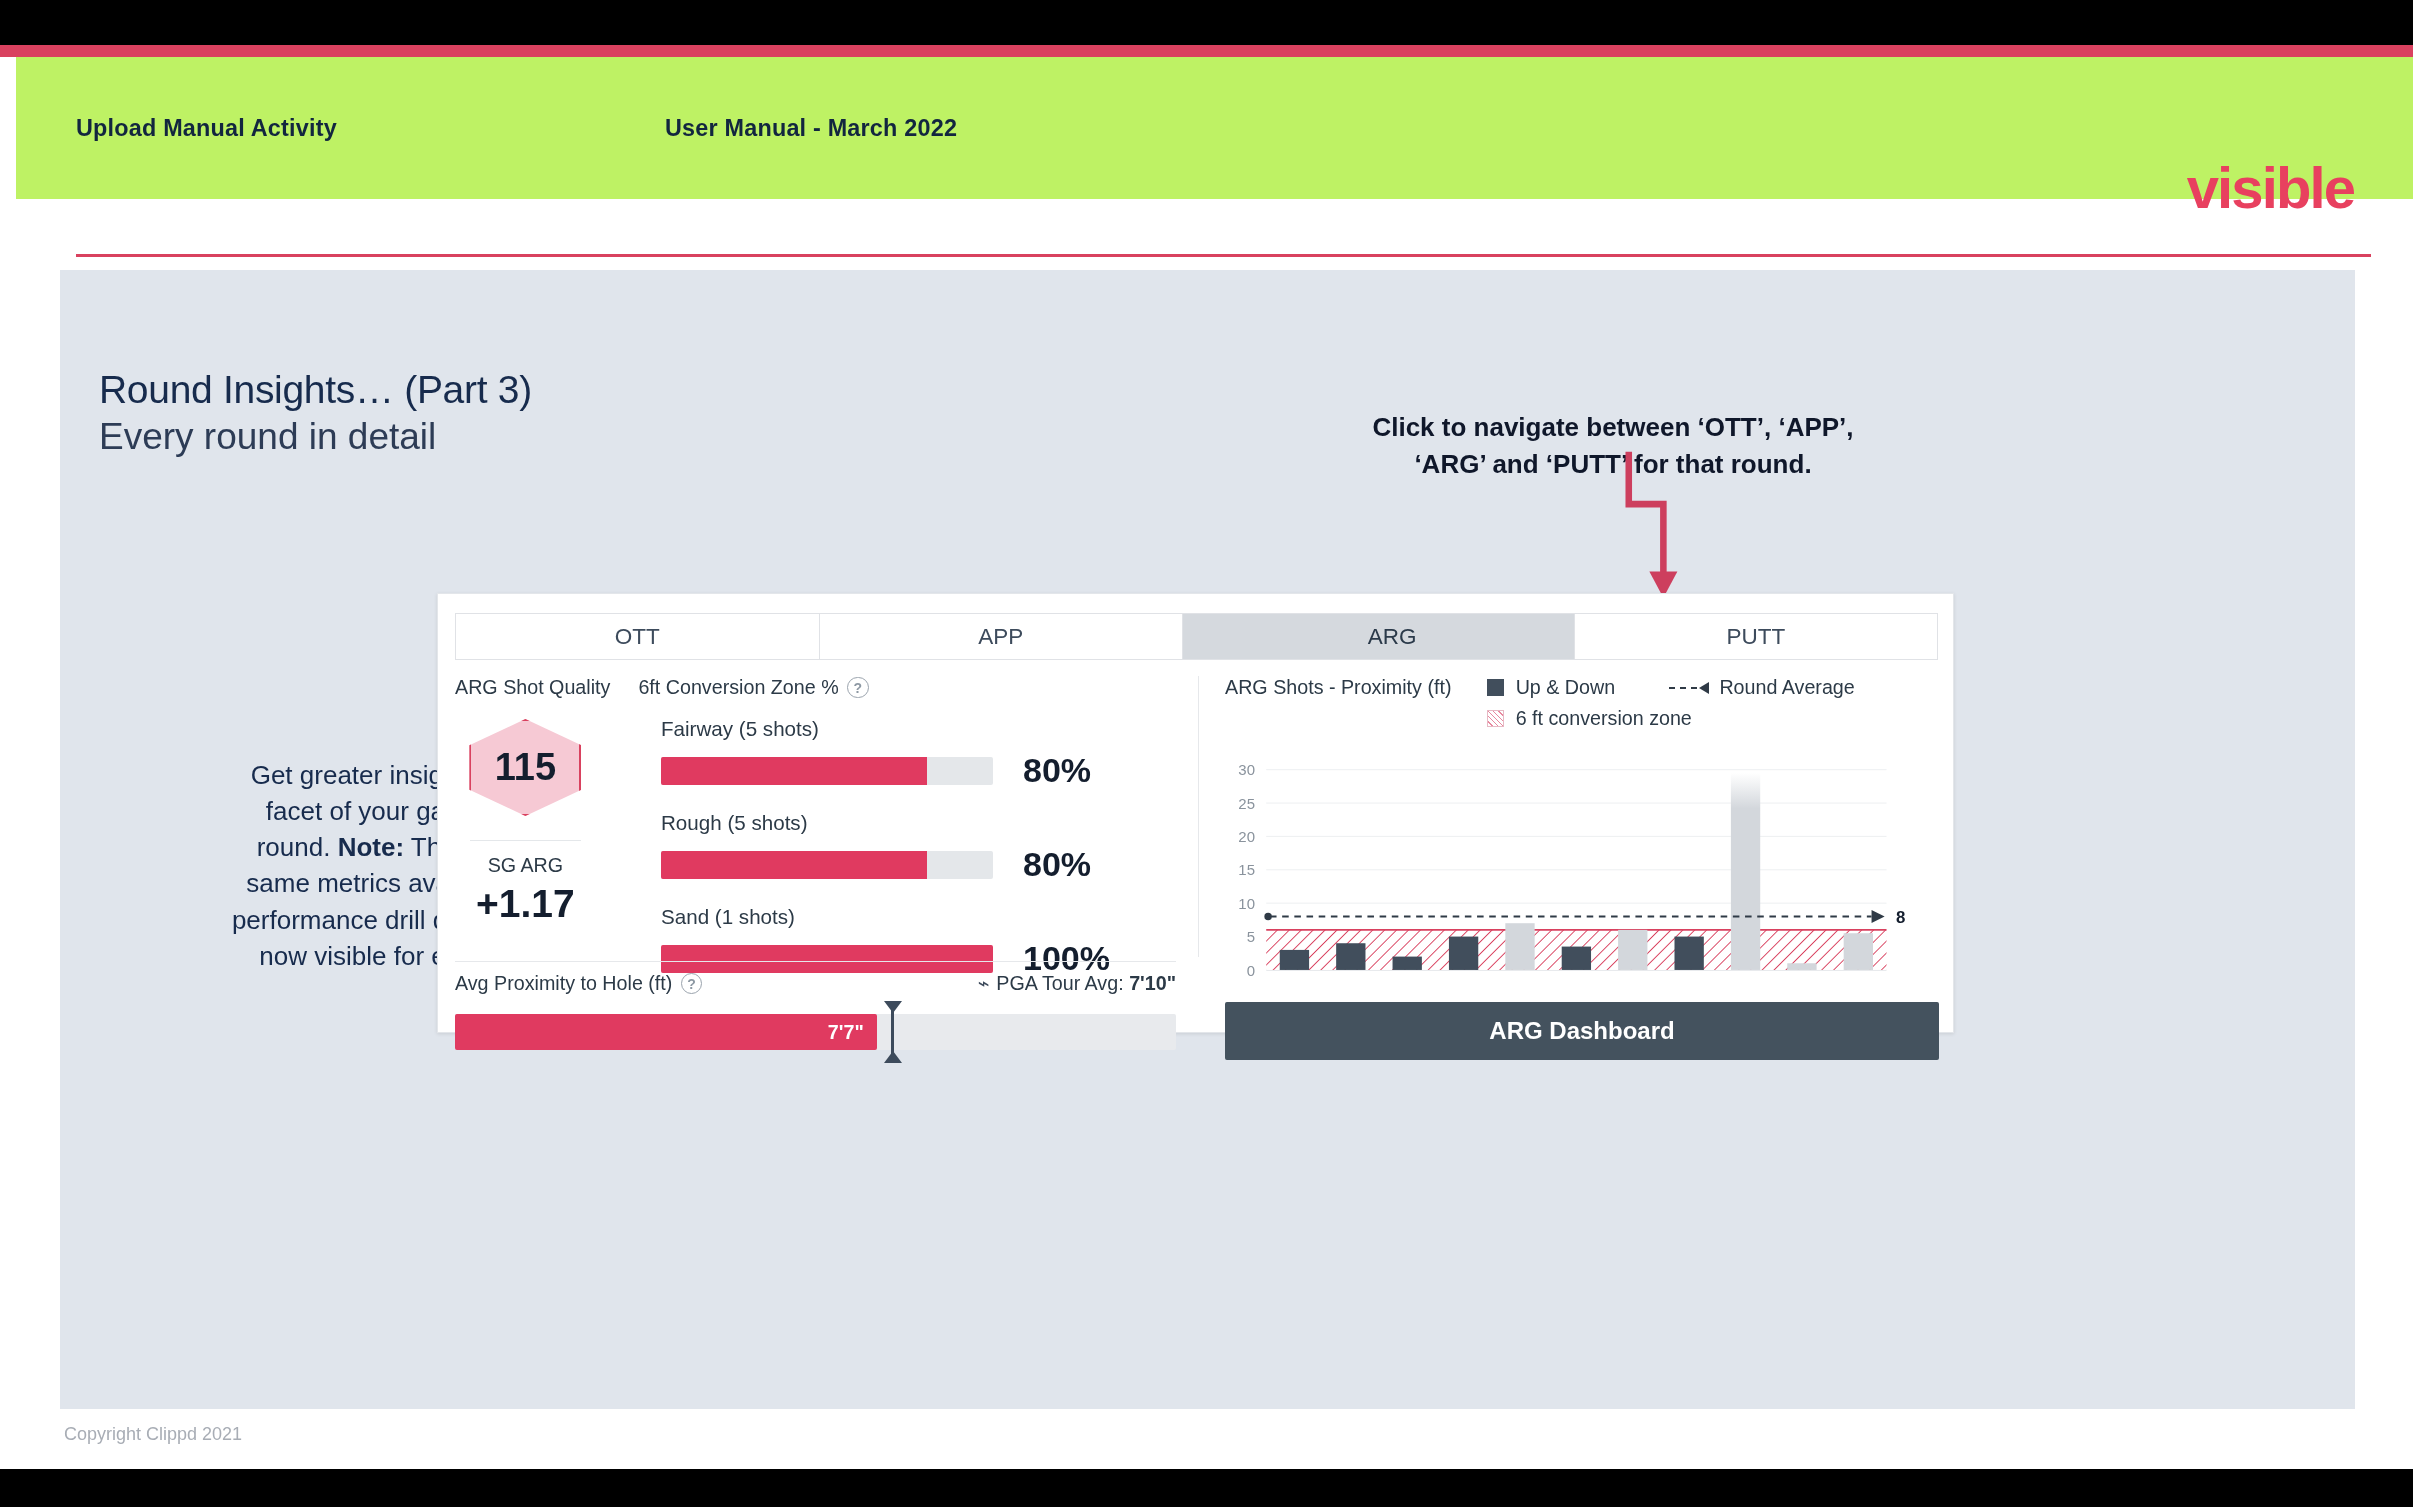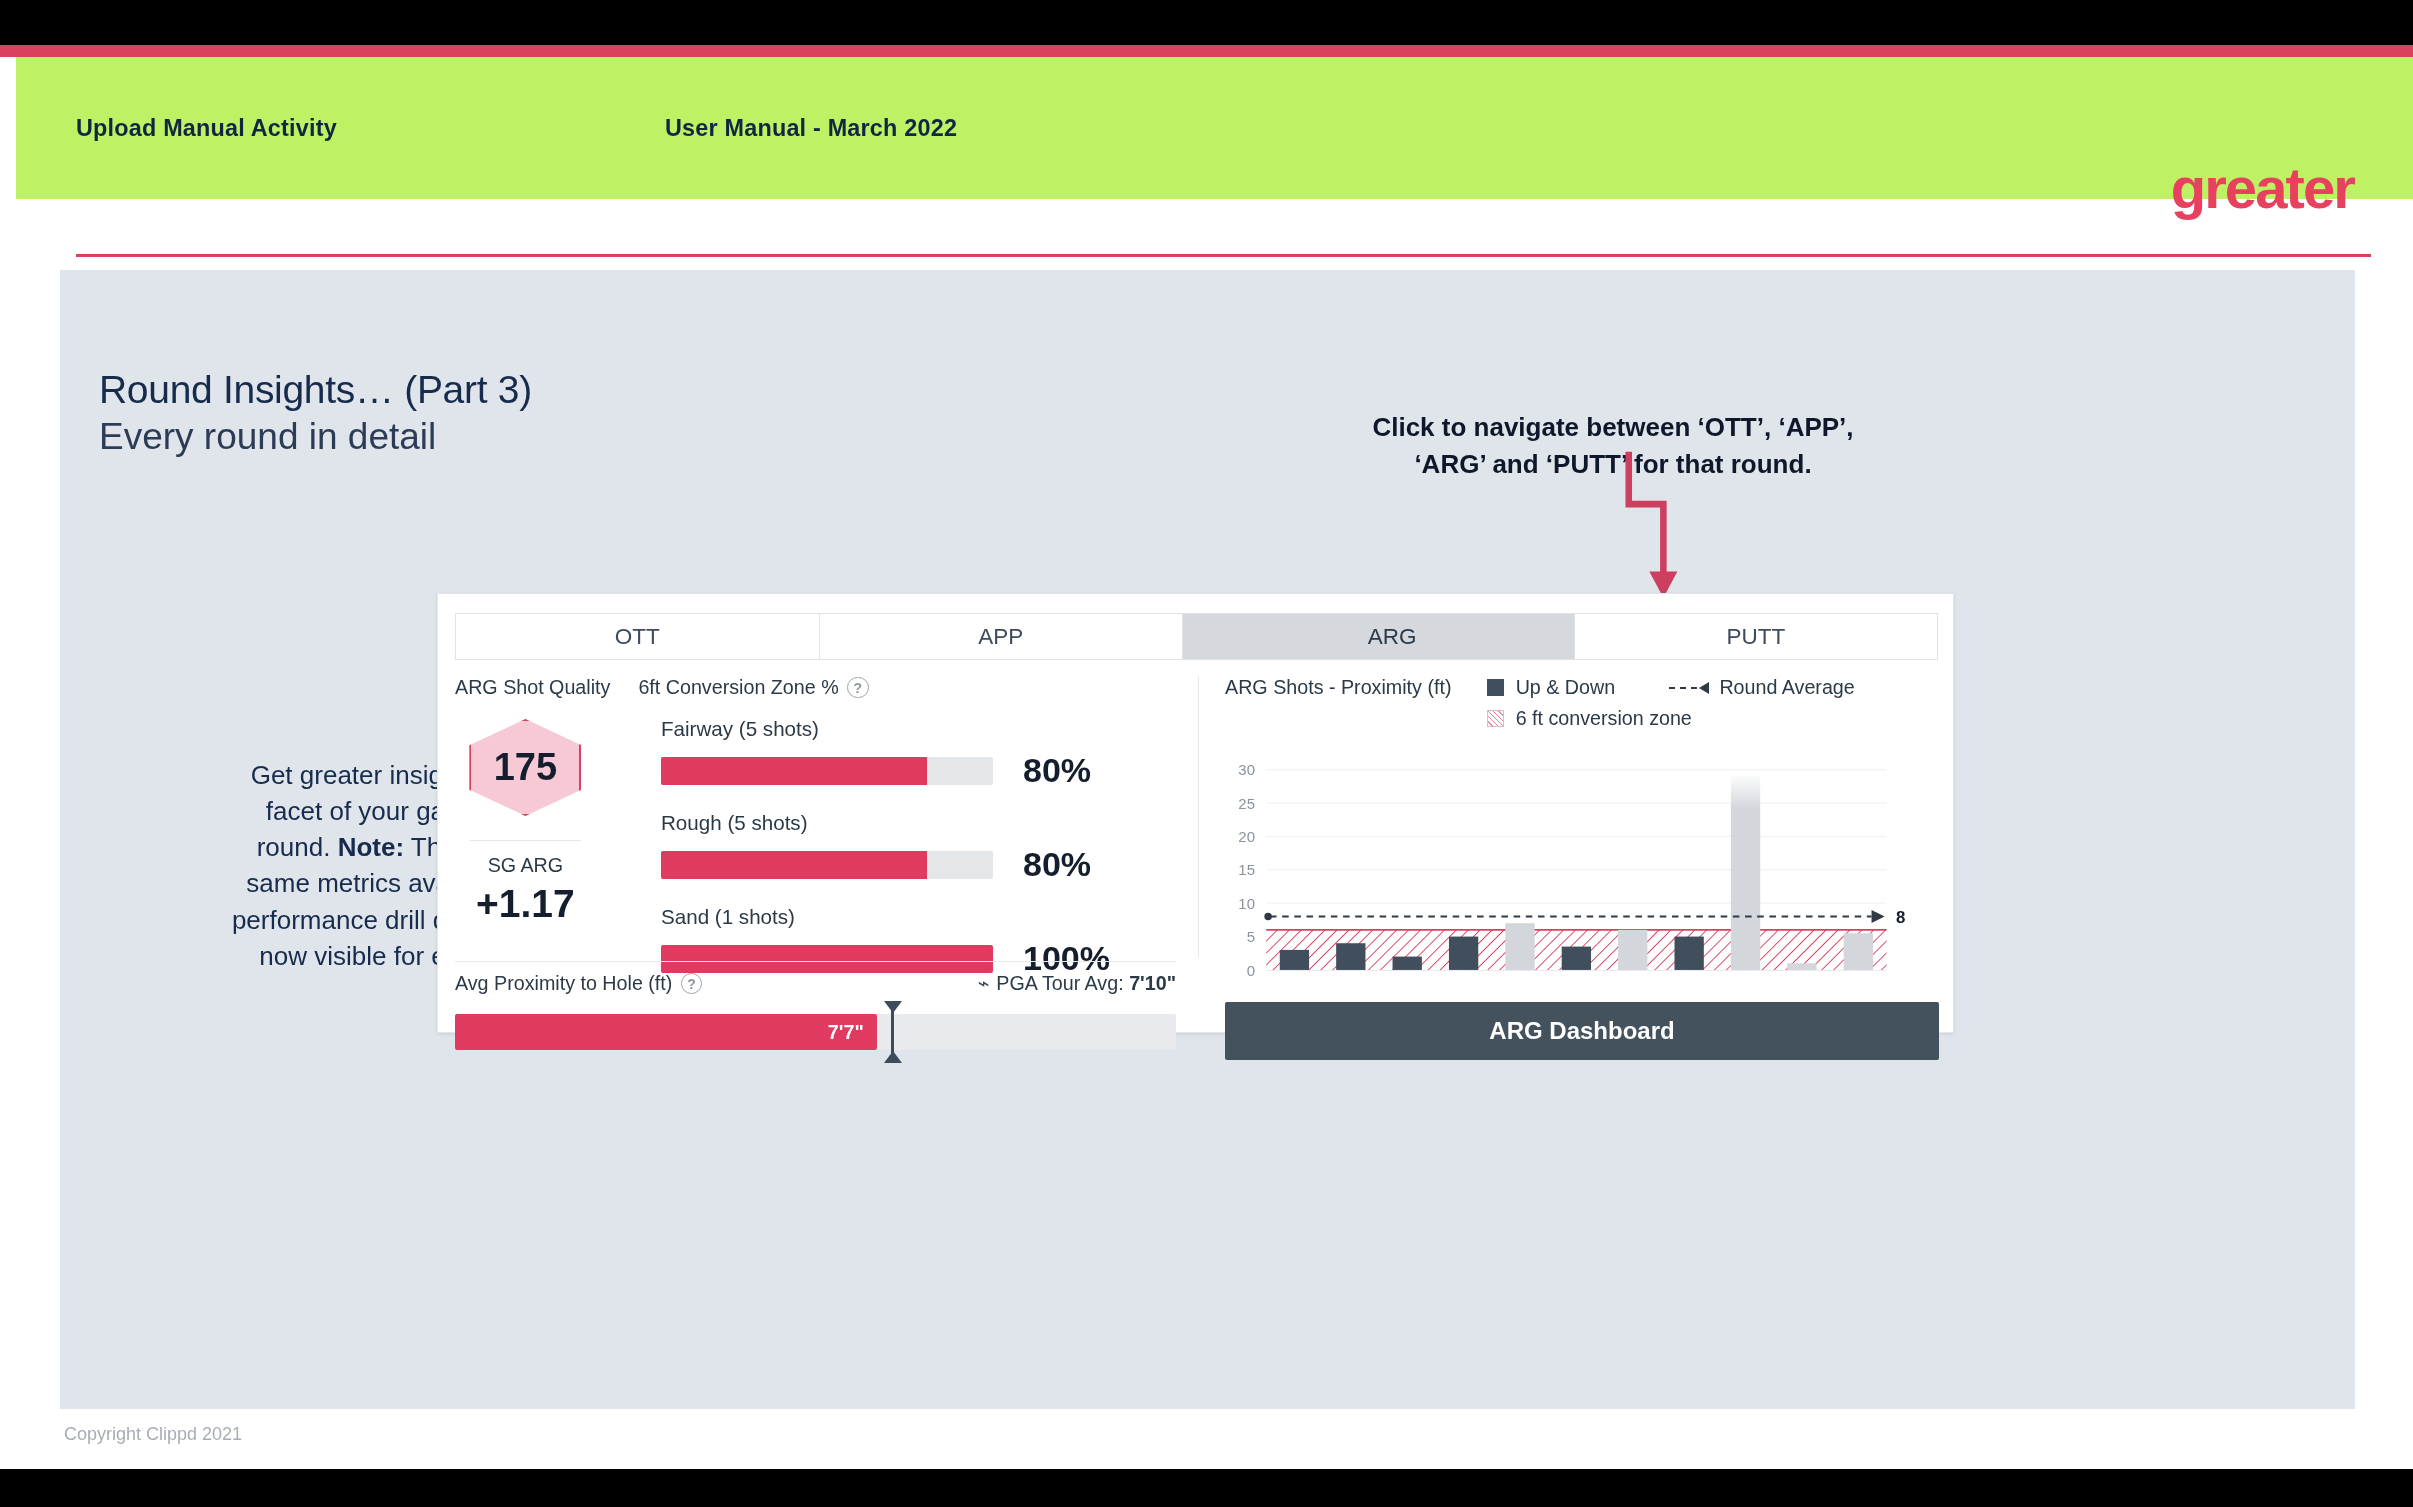"greater" div.logo { text: greater -> visible }
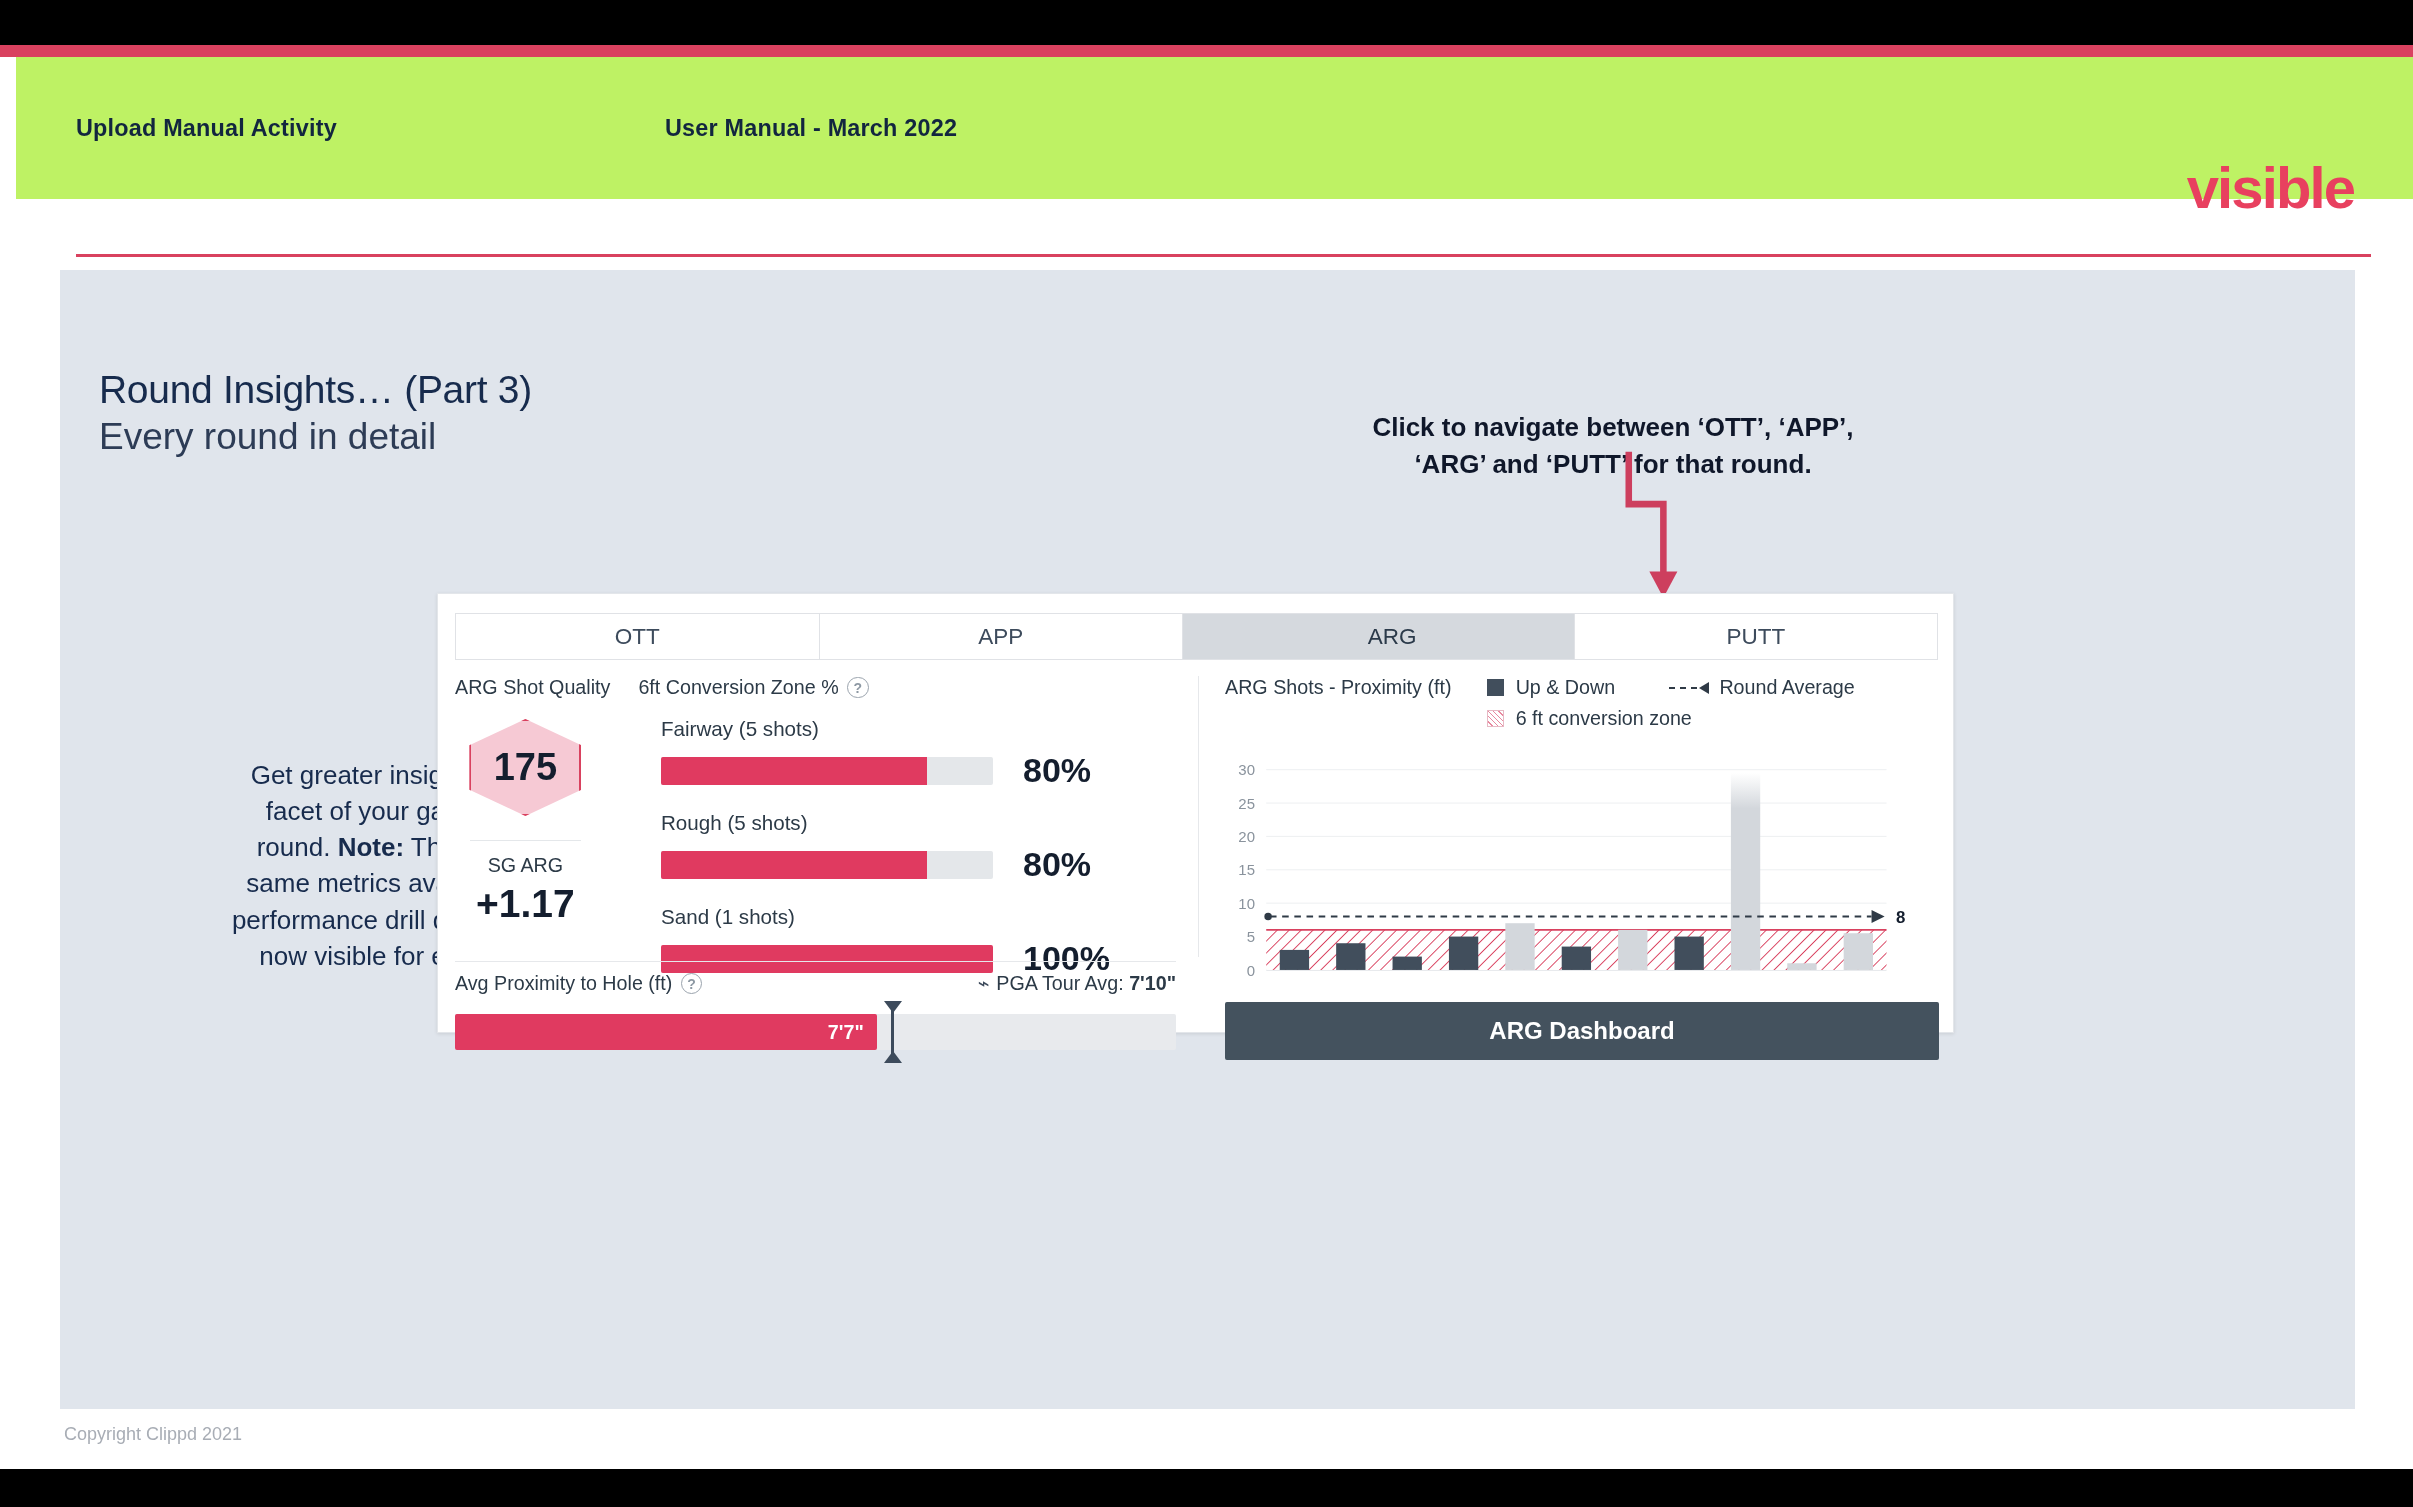"175" span.hex-val { text: 175 -> 115 }
